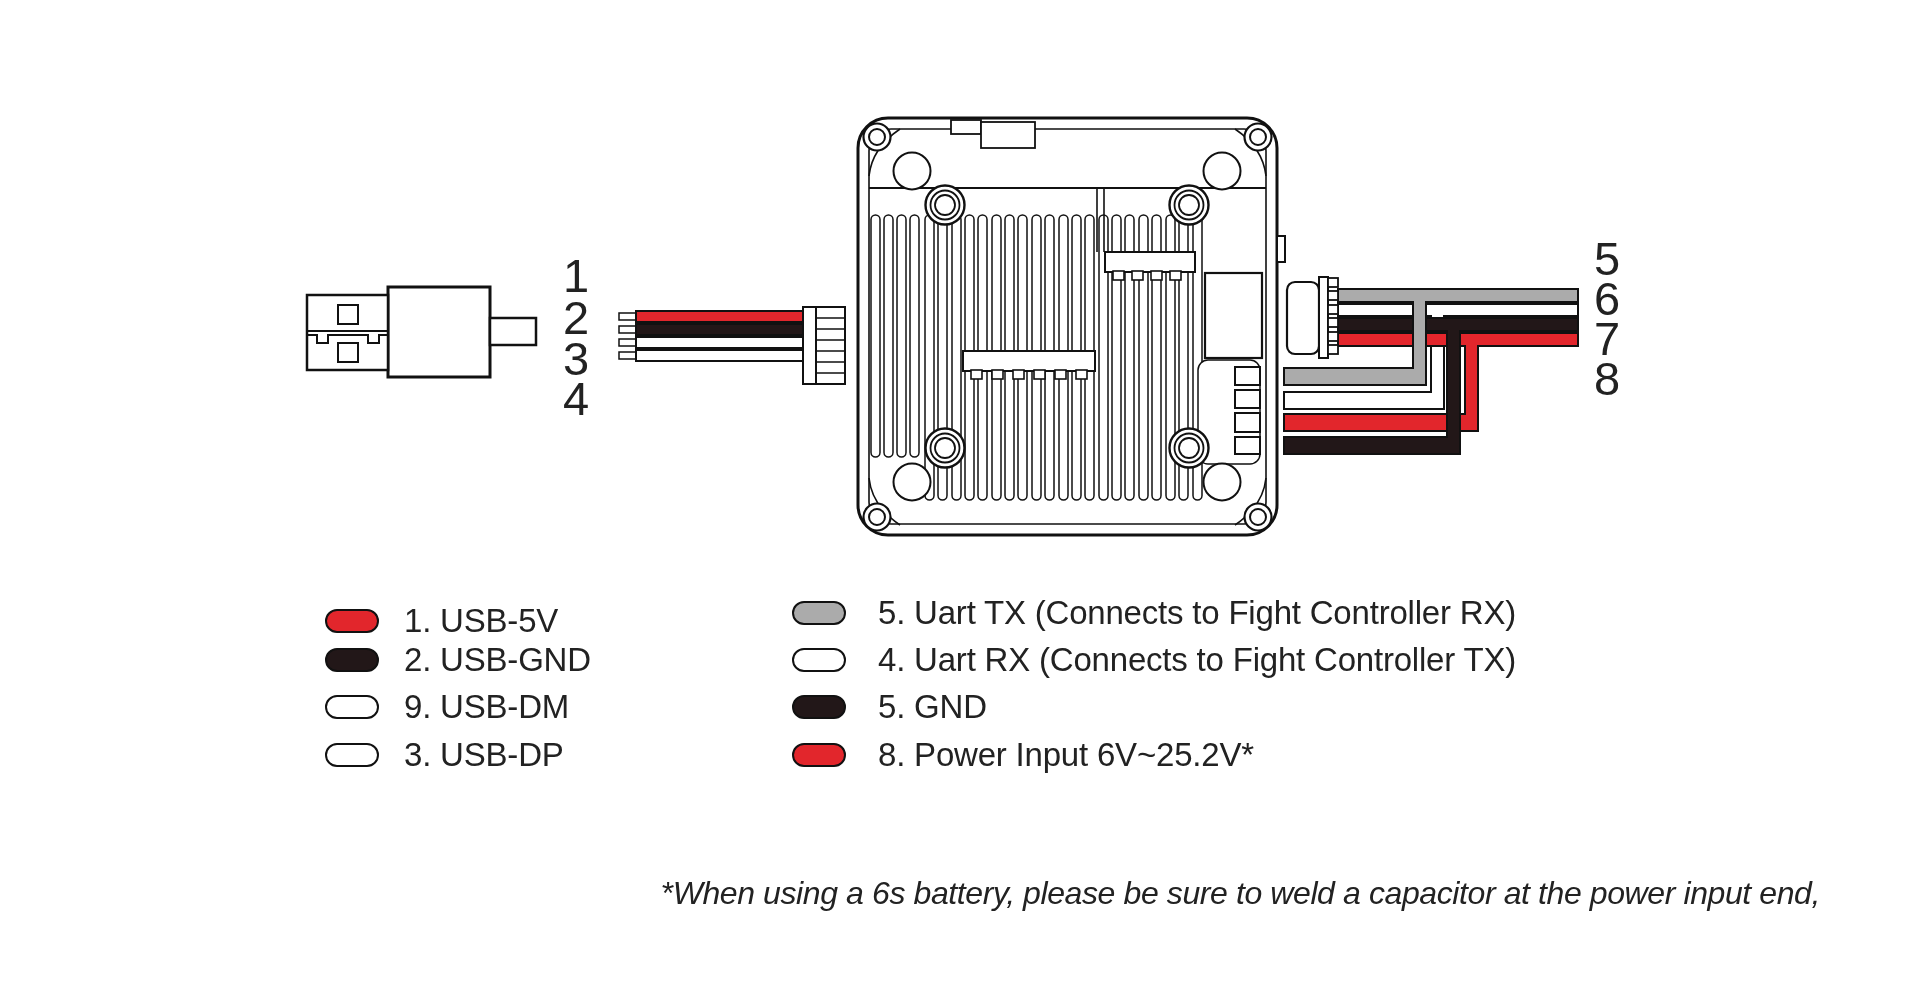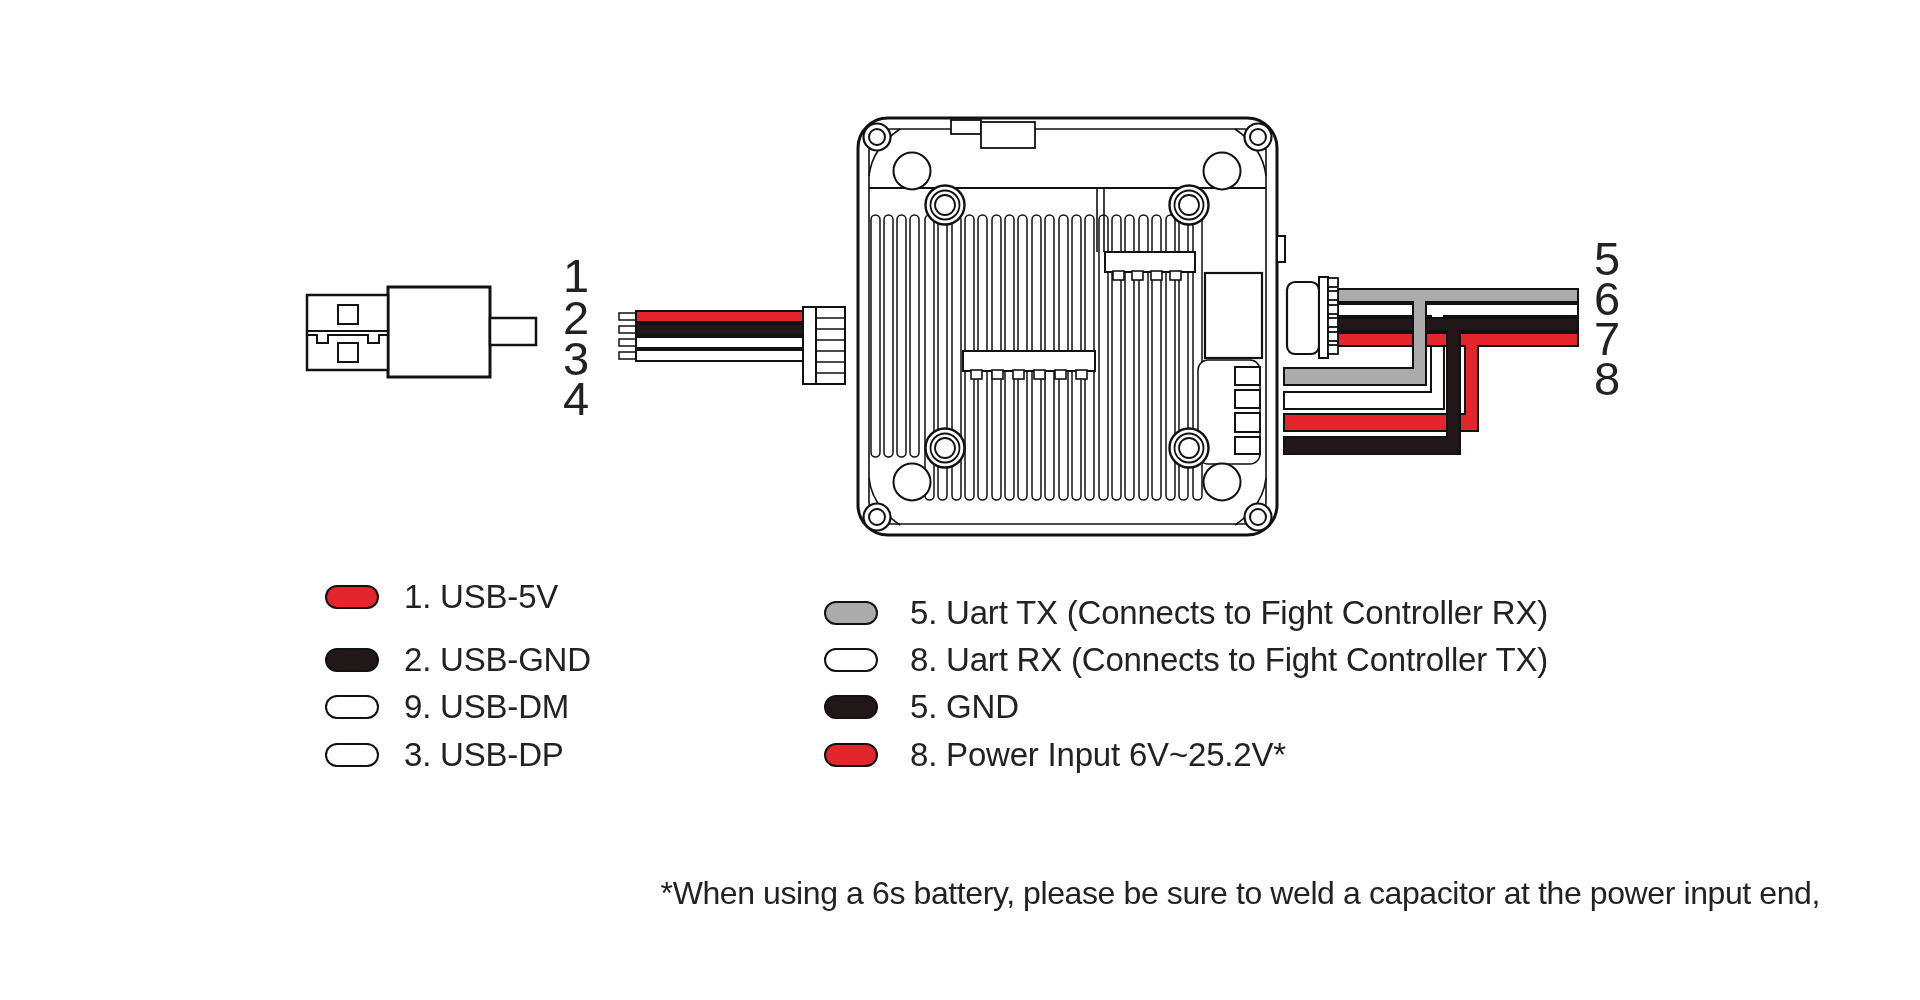"1. USB-5V" div.legend-item { top: 584px -> 608px }
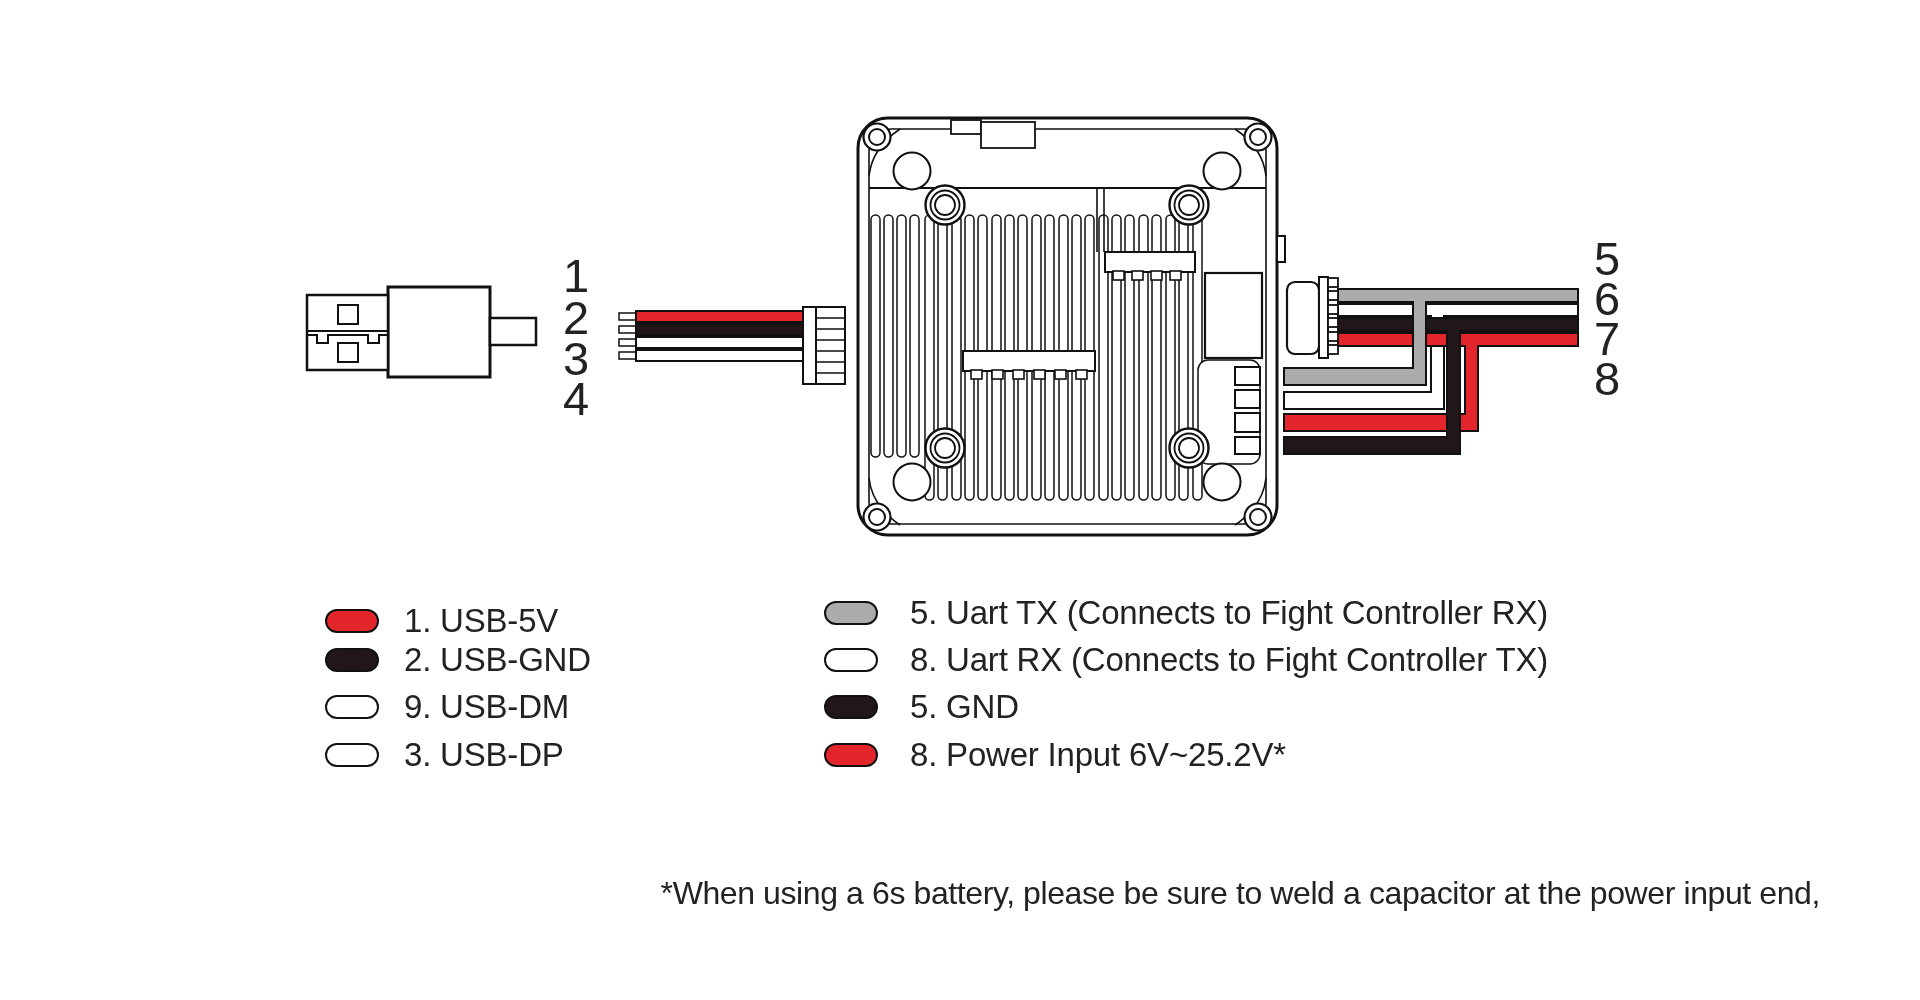"5. Uart TX (Connects to" .lg-right { left: 824px -> 792px }
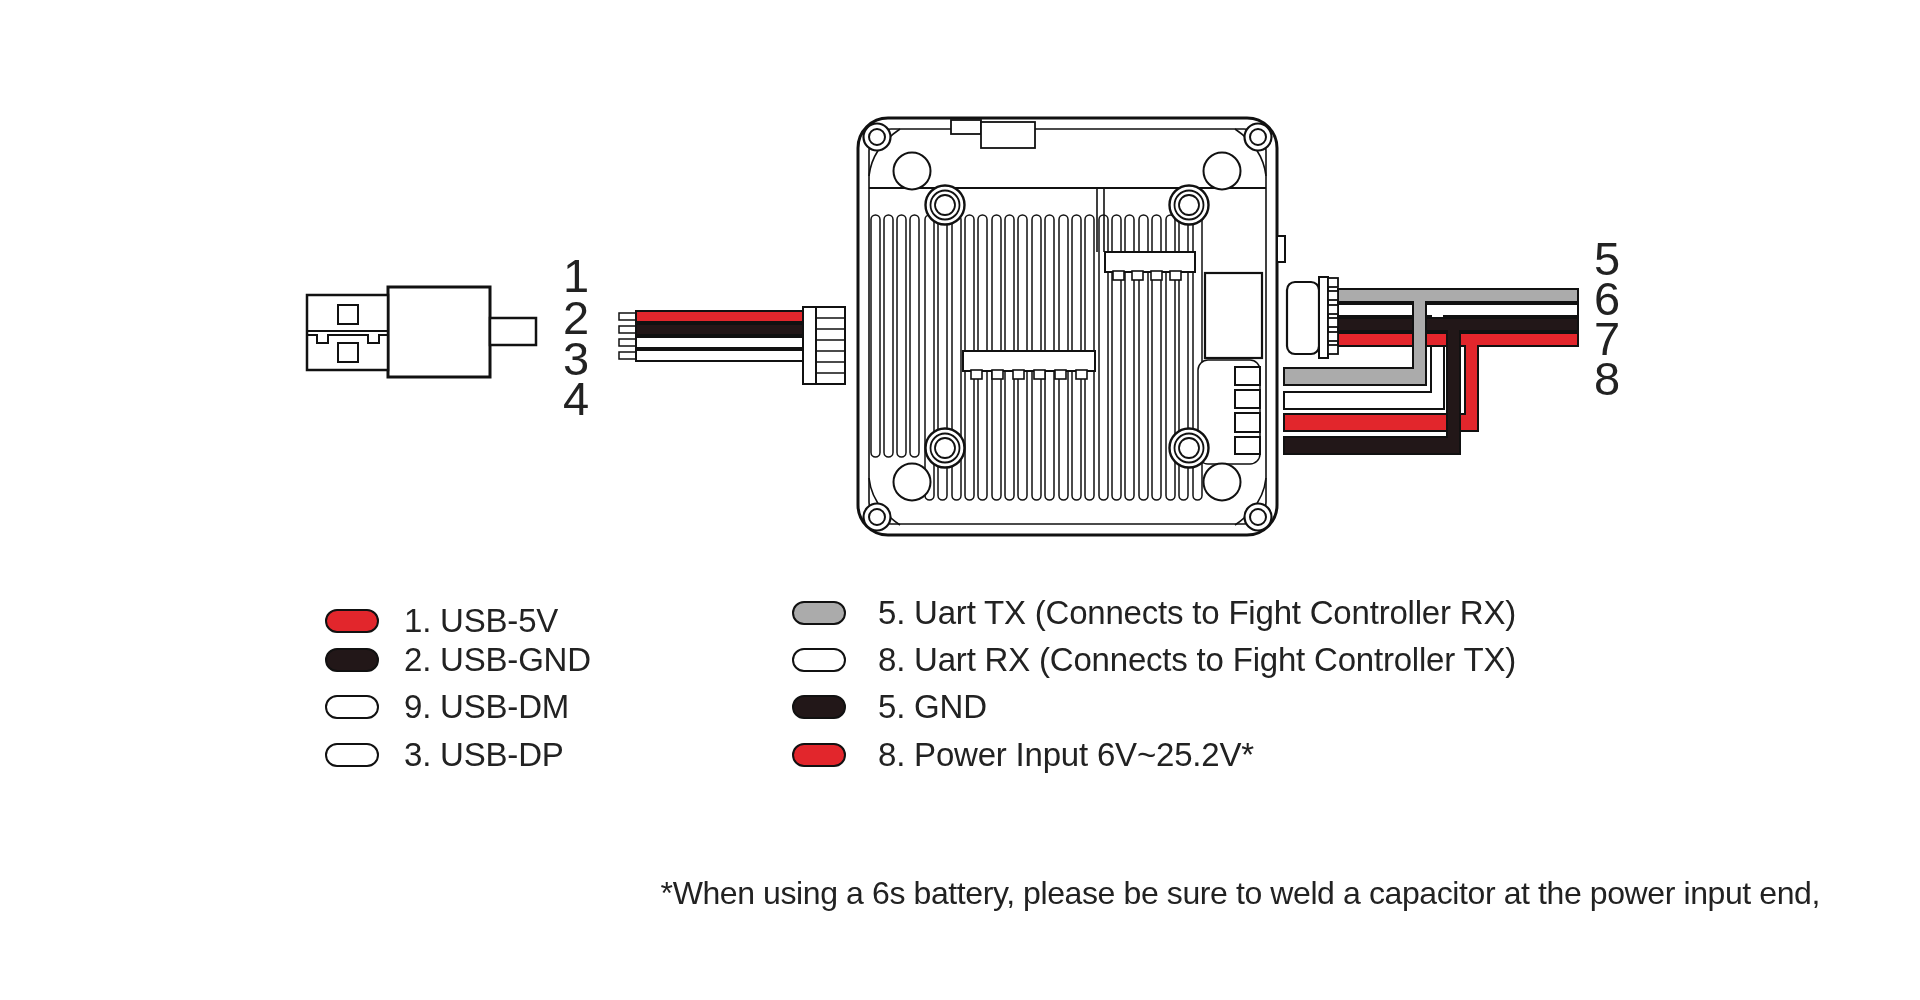"8. Uart RX (Connects to" span.legend-label { text: 8 -> 4 }
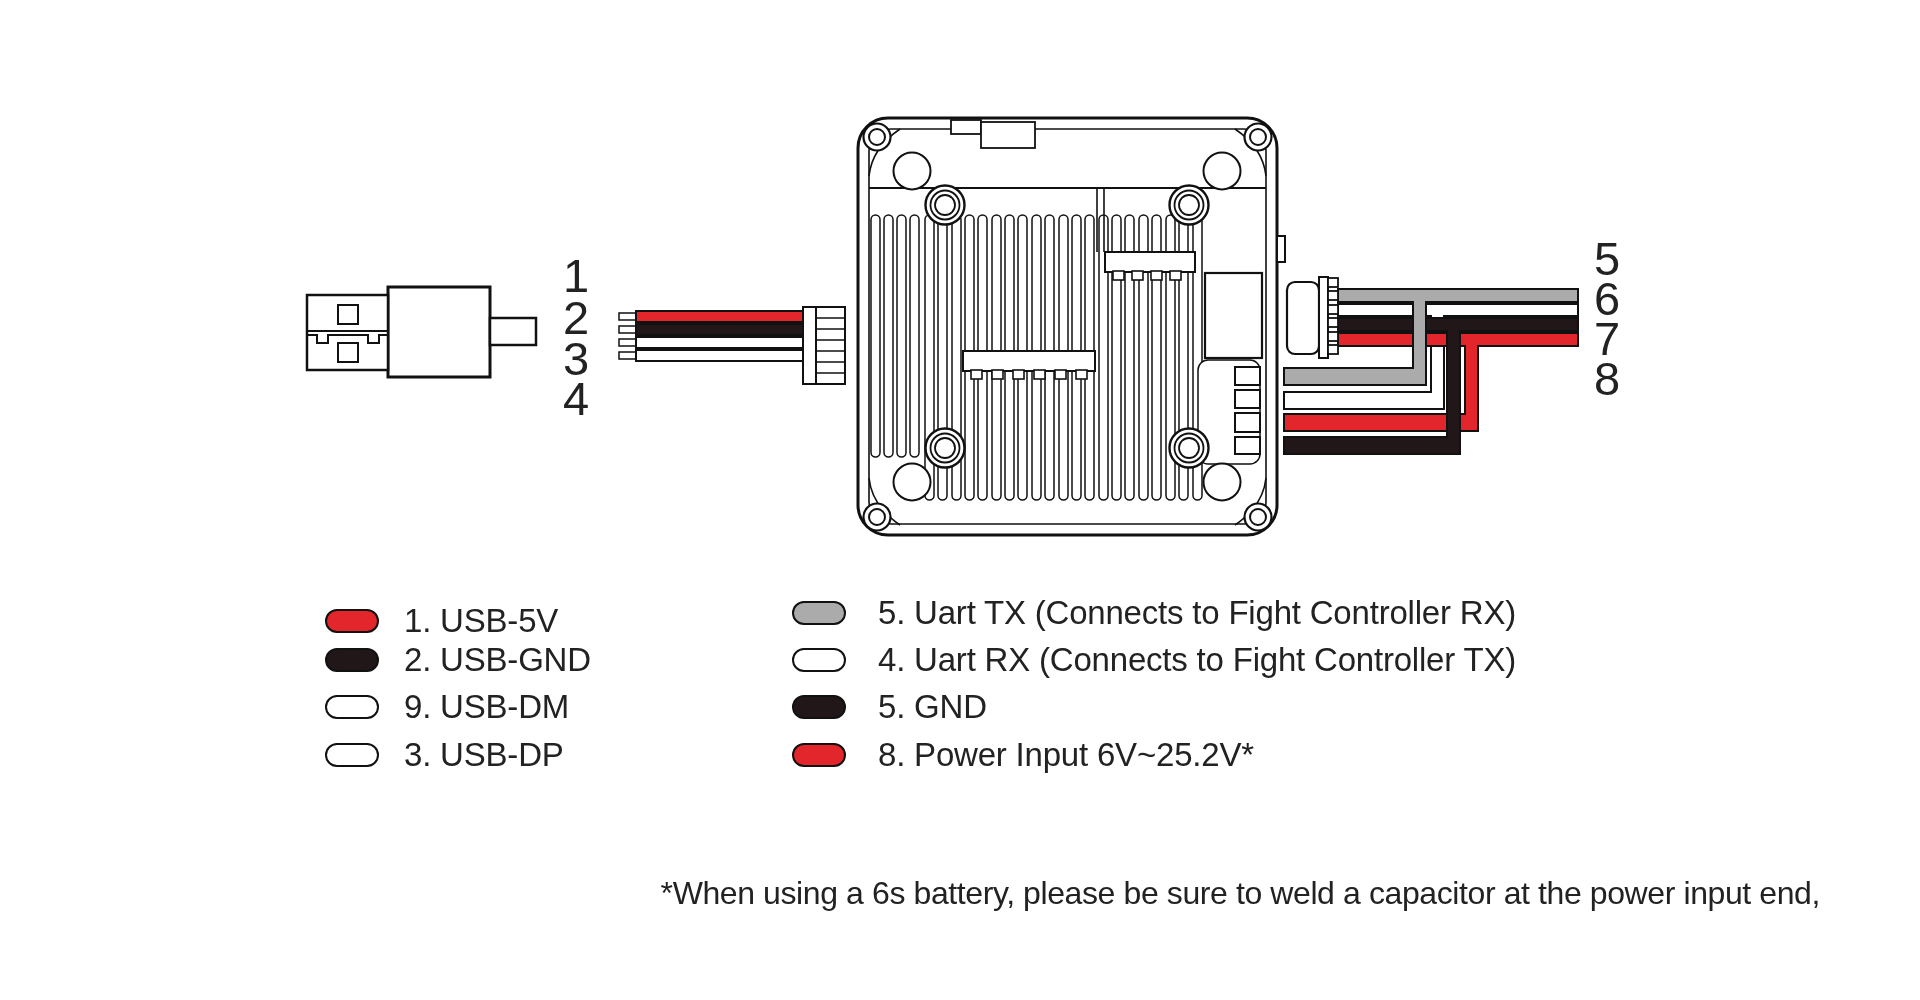"*When using a 6s battery," #footnote { font-style: none -> italic }
